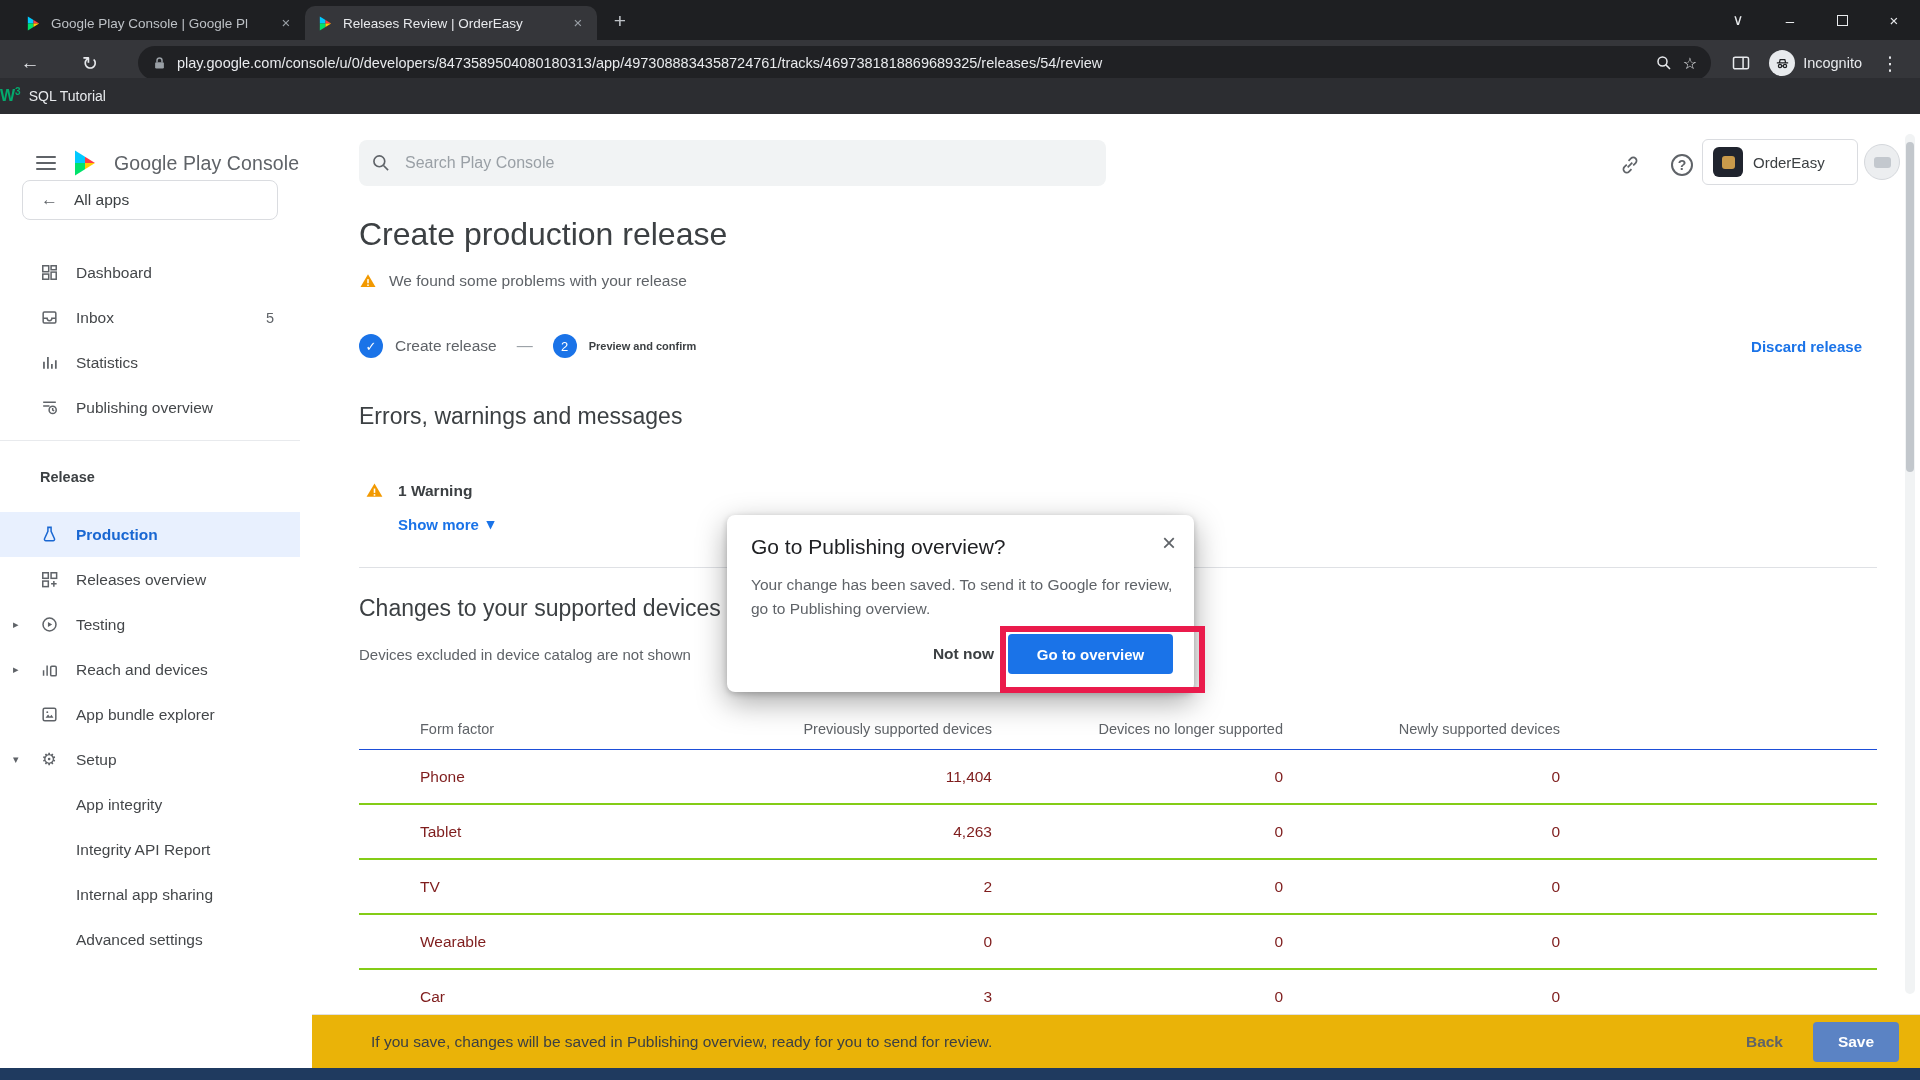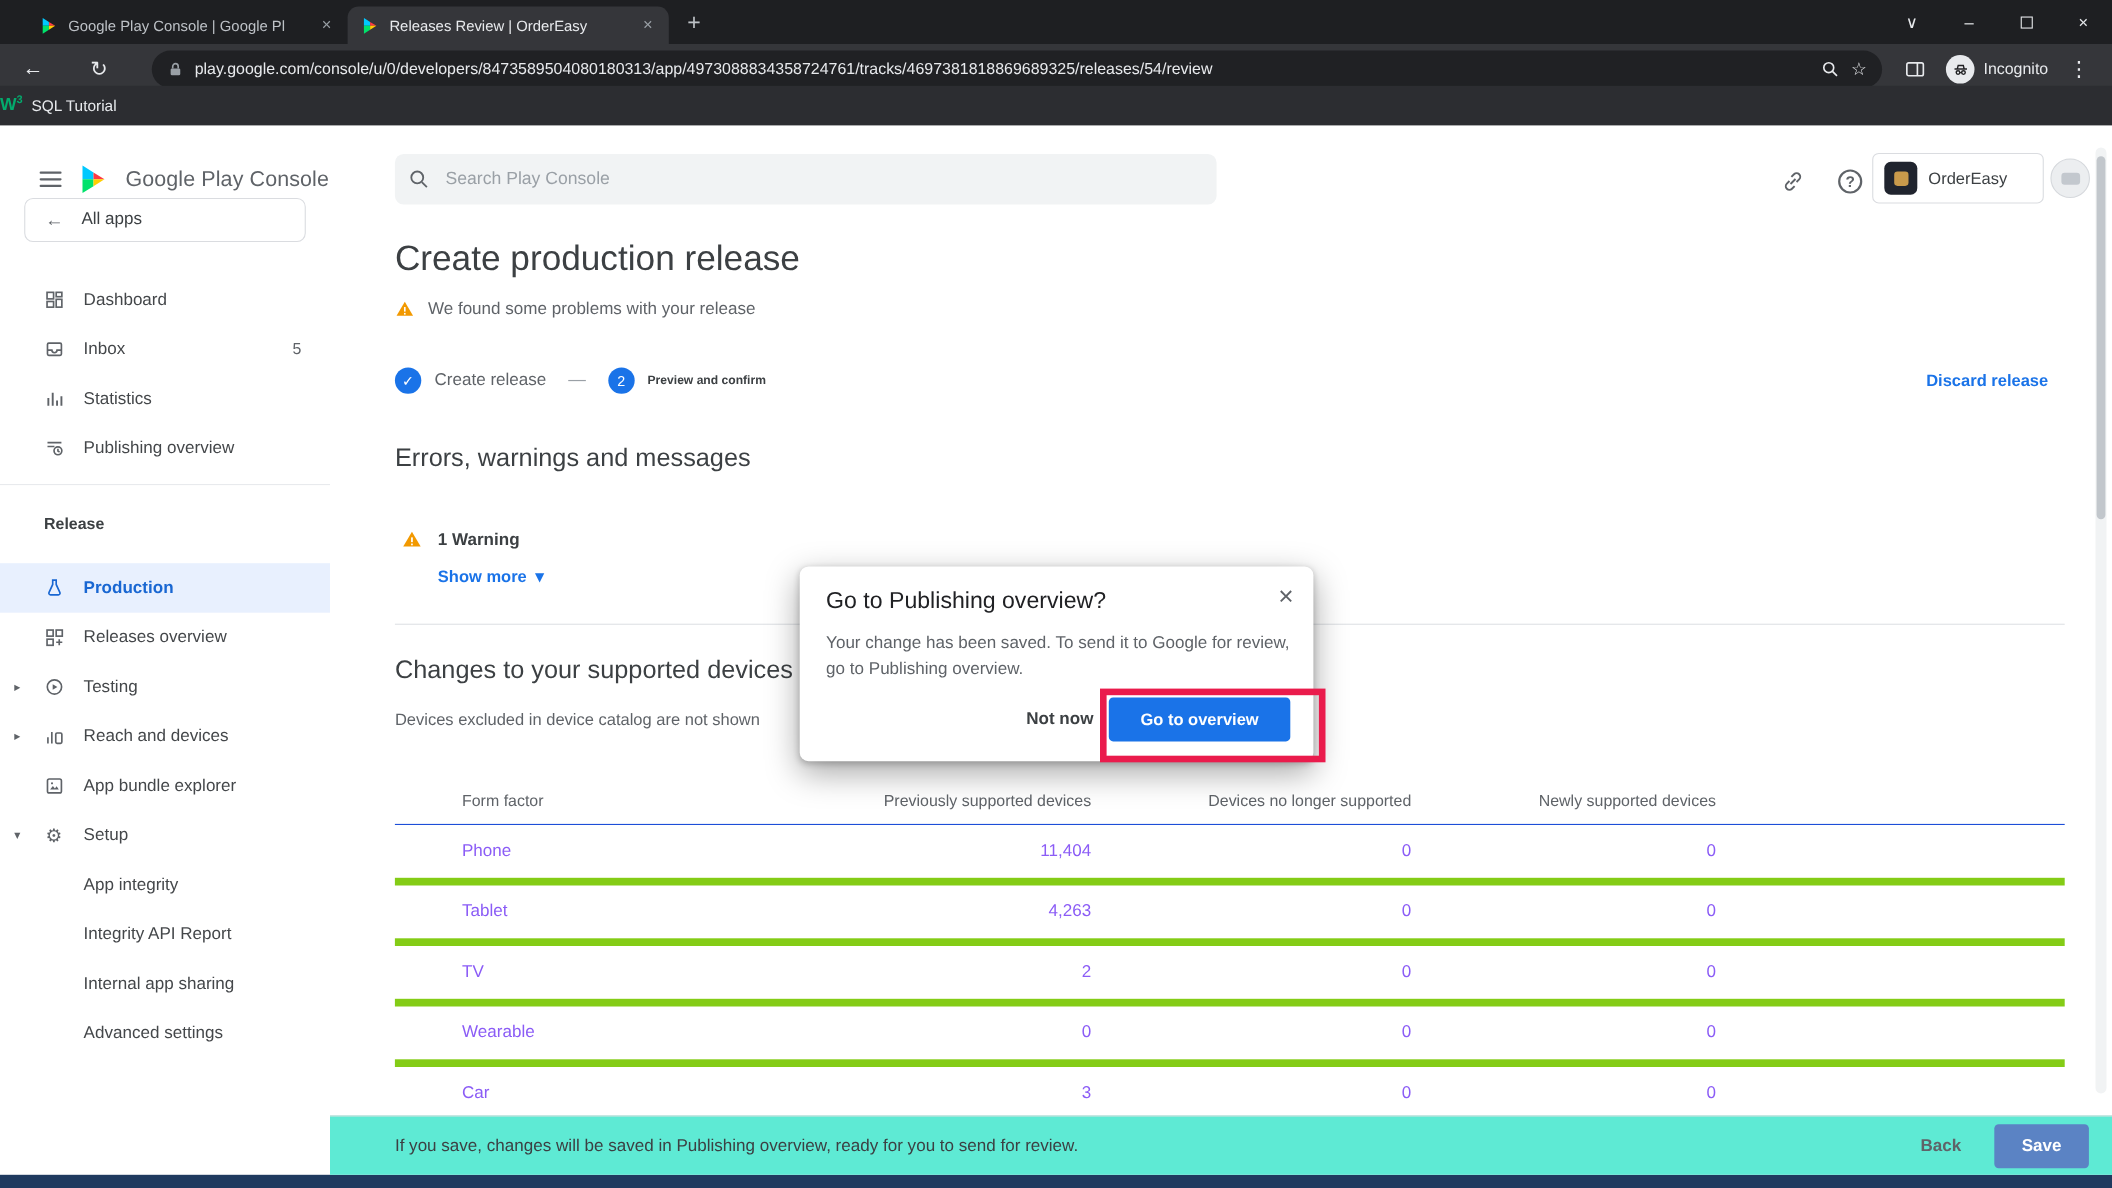"Google Play Console | Google" .tabstrip { padding-left: 24px -> 13px }
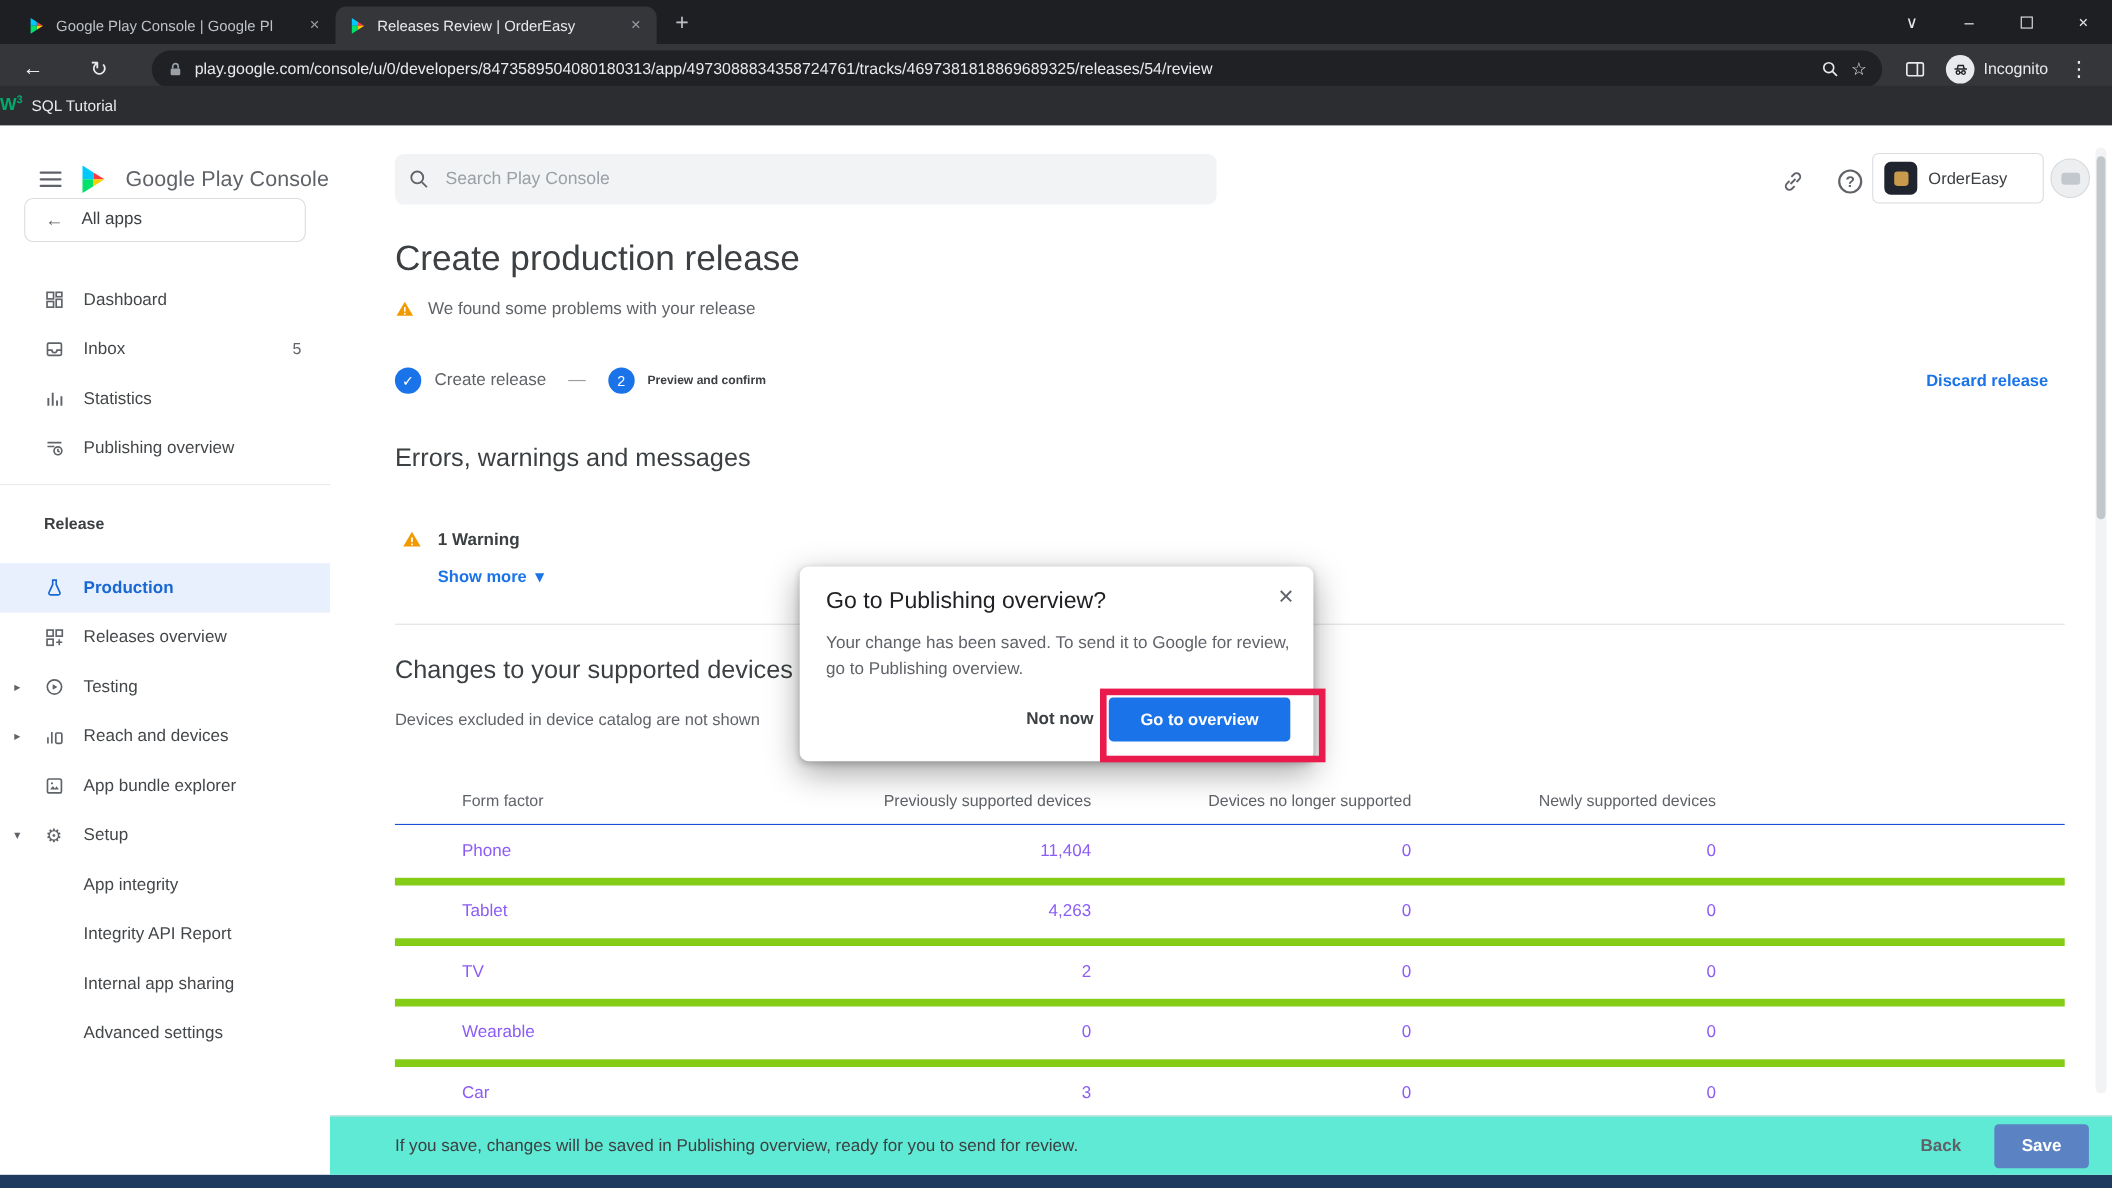"Phone" .trow { border-bottom: 7px solid #84cc16 -> 2px solid #84cc16; color: #8b5cf6 -> #7f1d1d }
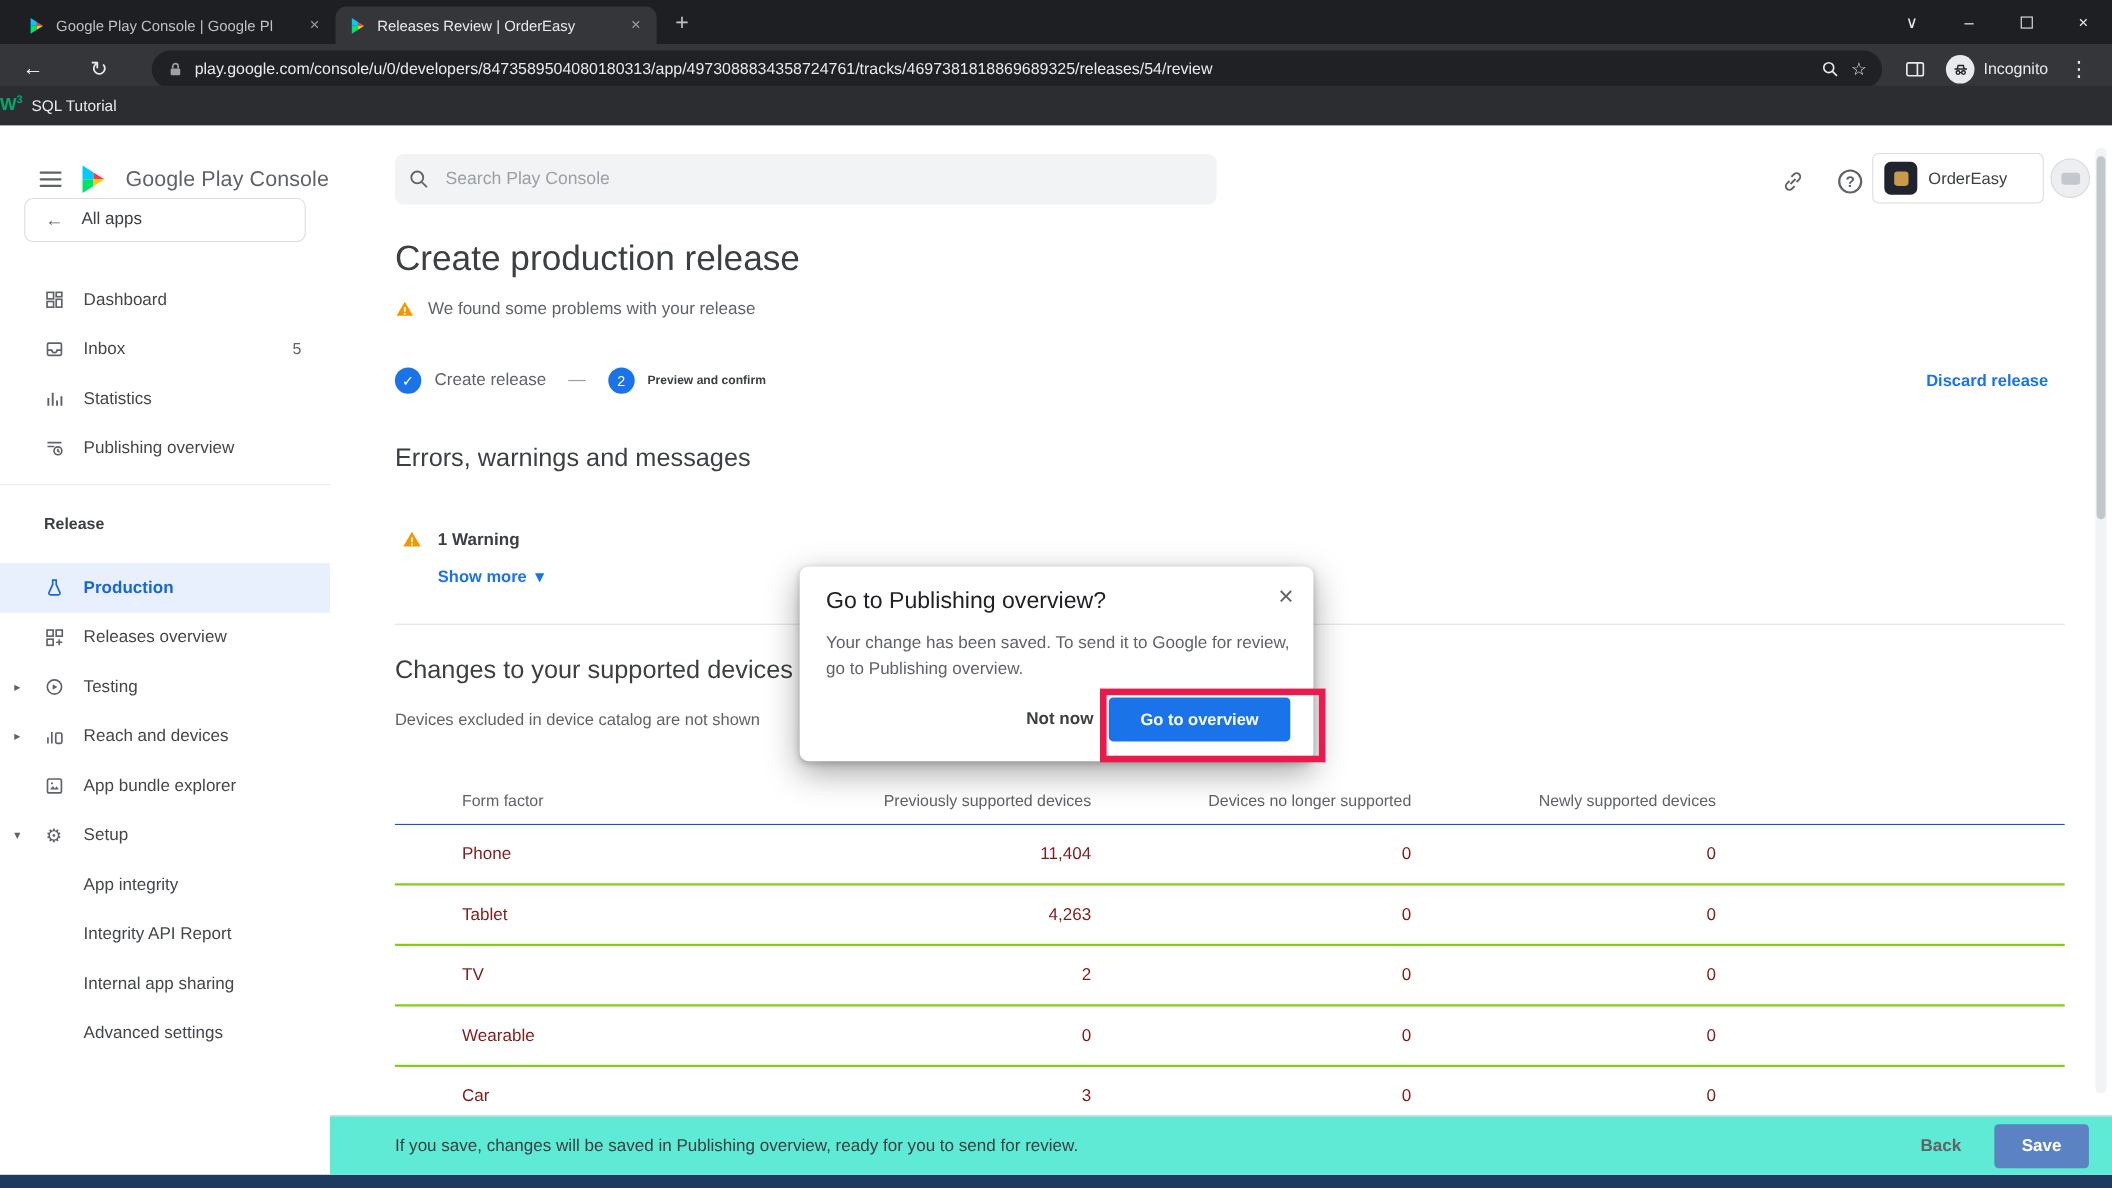"If you save, changes will" .footer-bar { background: #5eead4 -> #eab308; left: 0 -> 12px }
